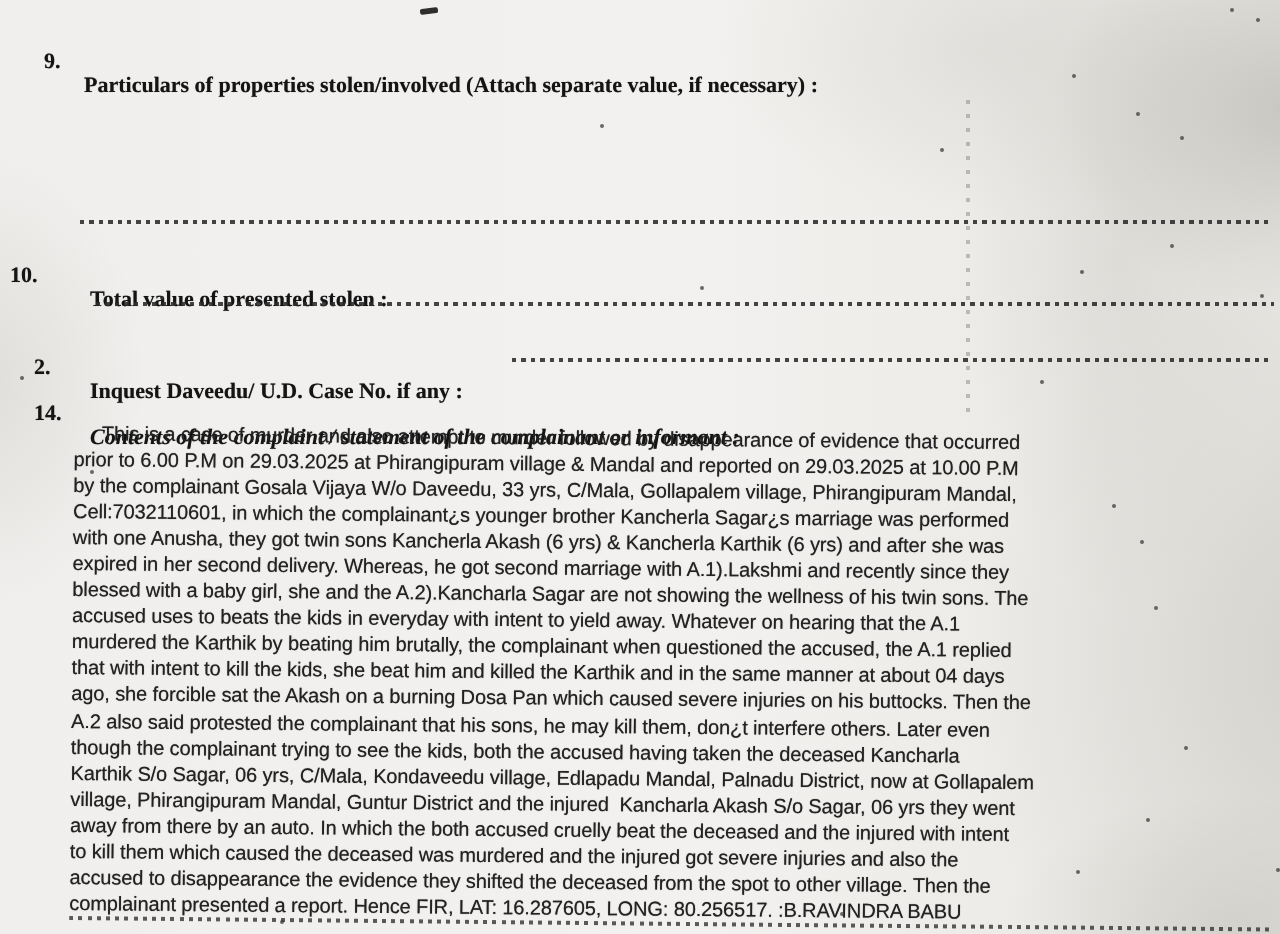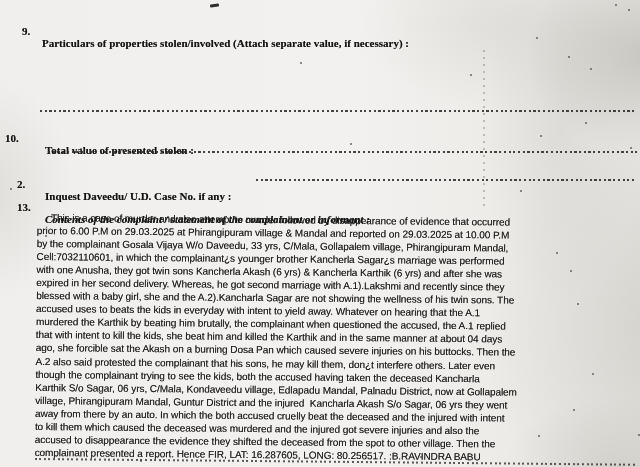"13." span.num { text: 13 -> 14 }
